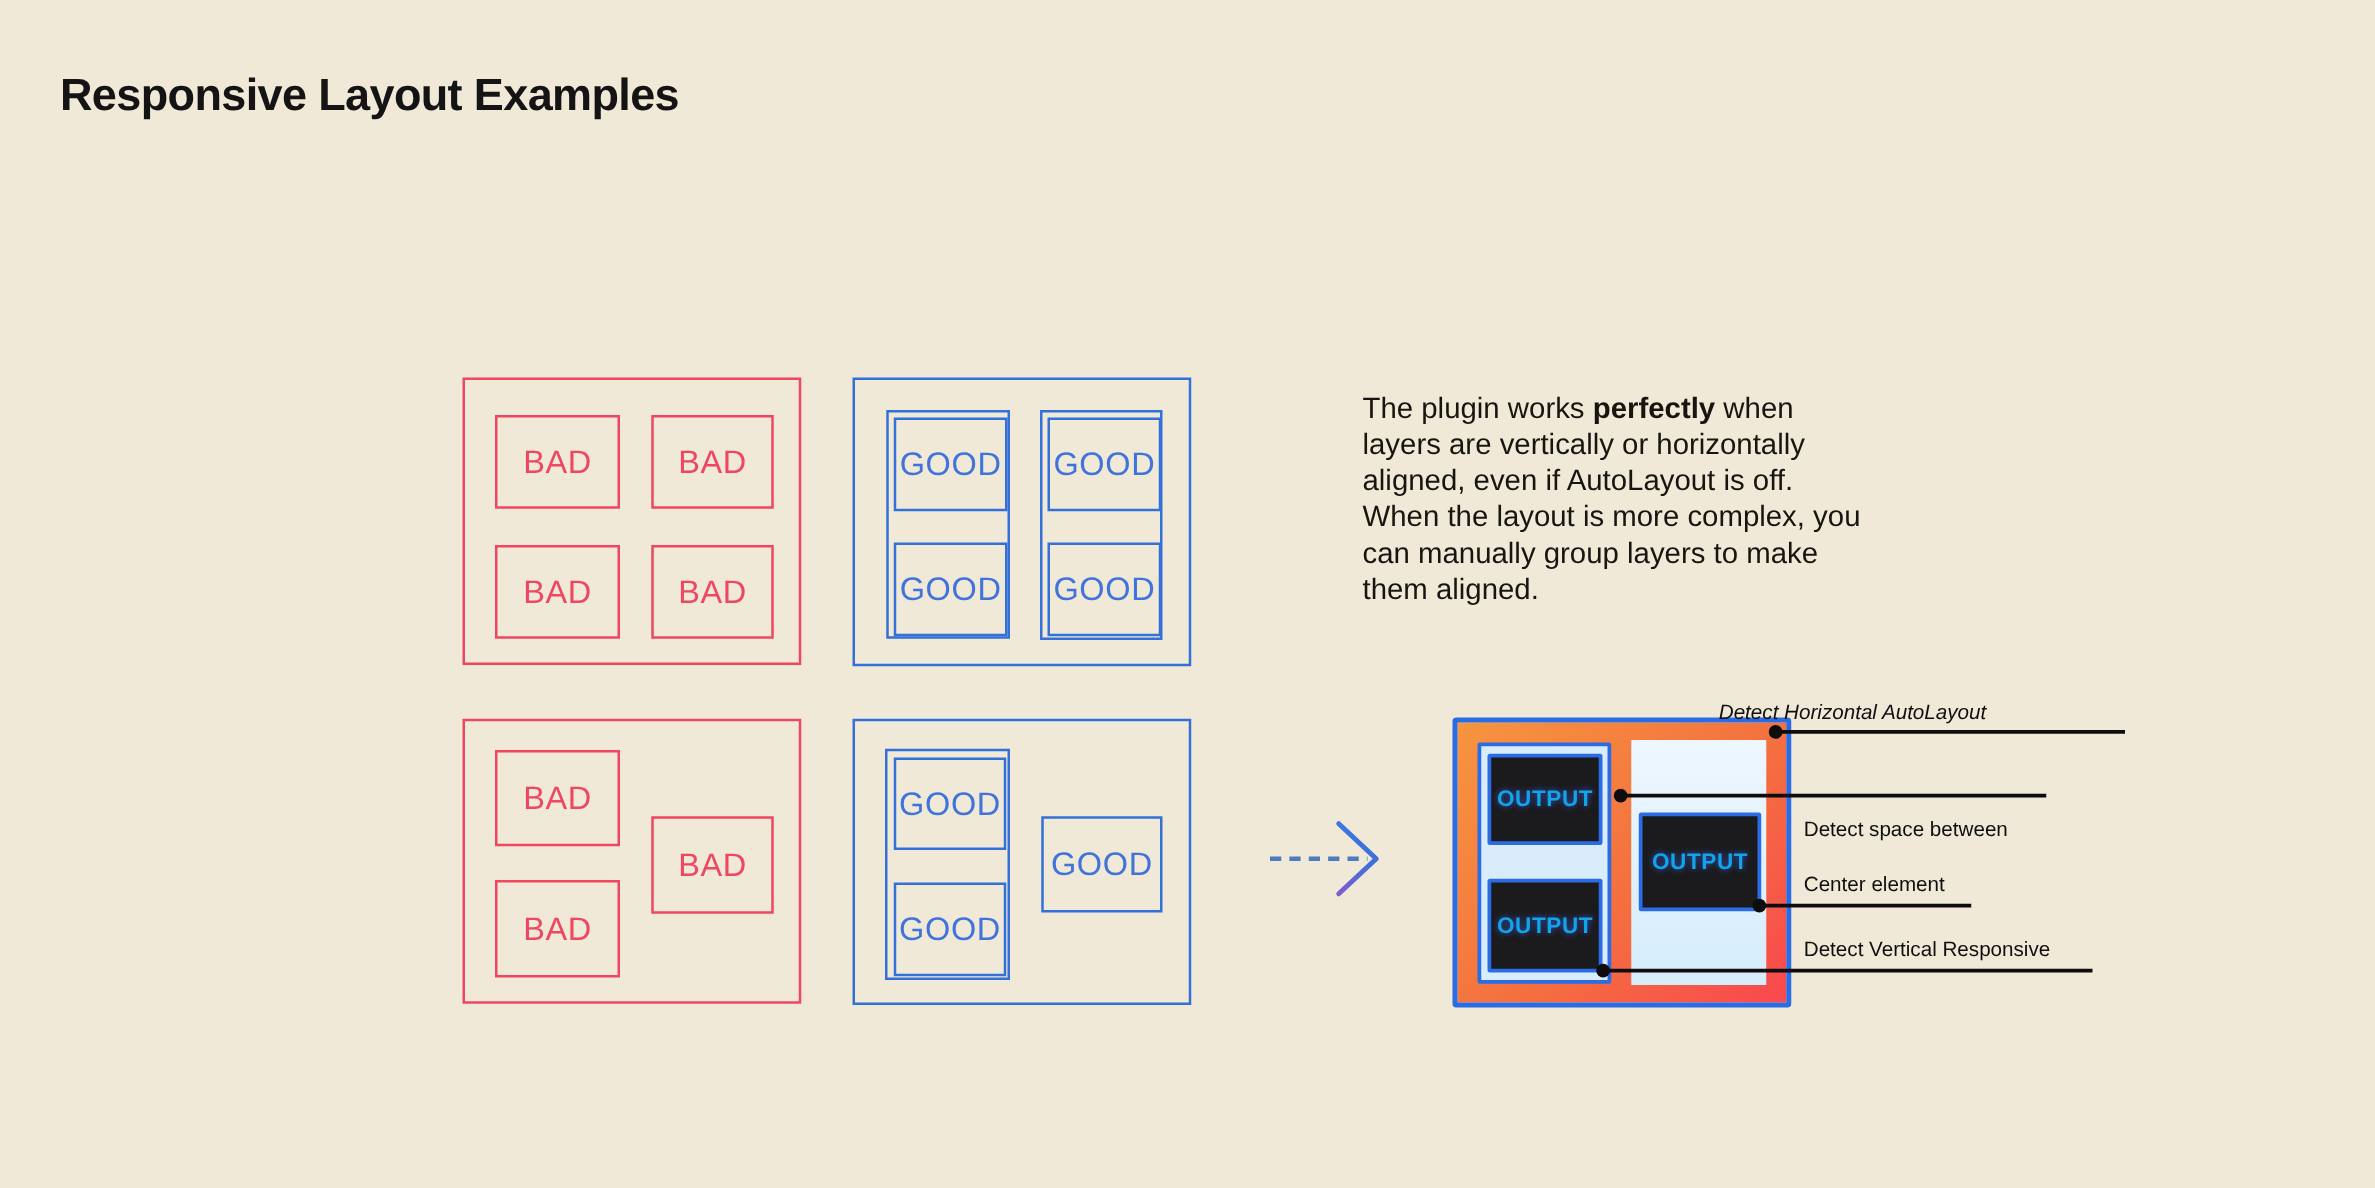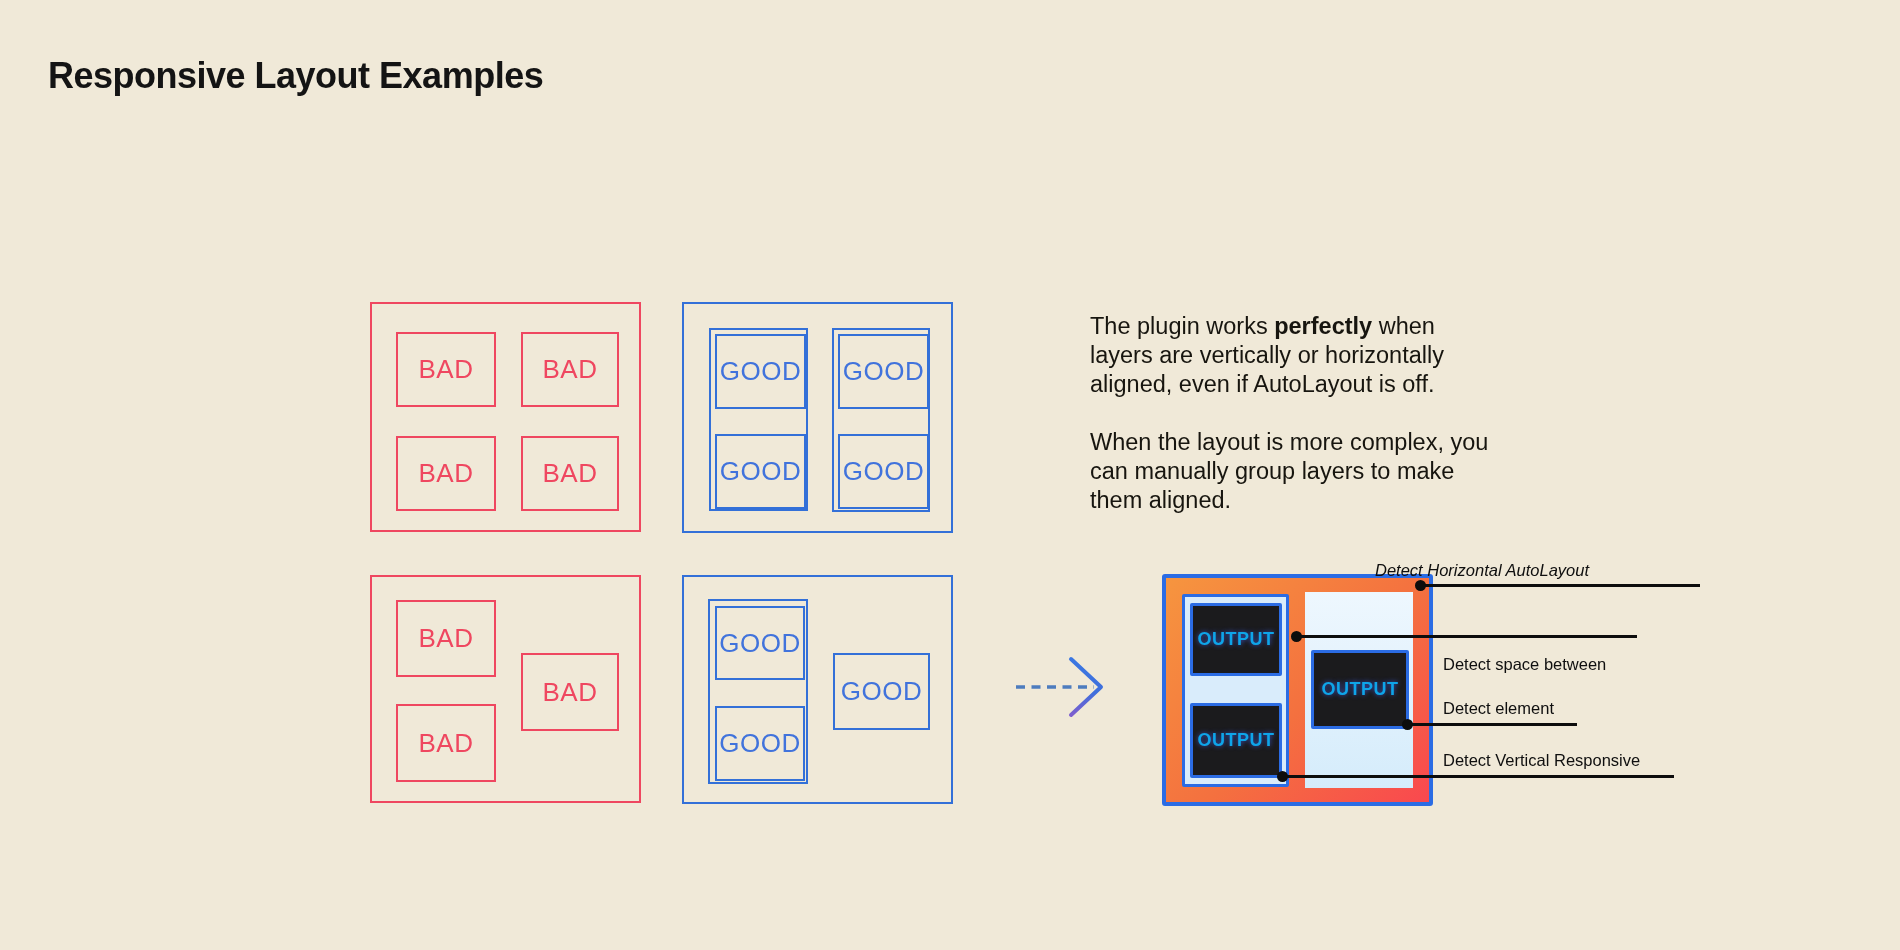"When the layout is more" .description p + p { margin-top: 29px -> none }
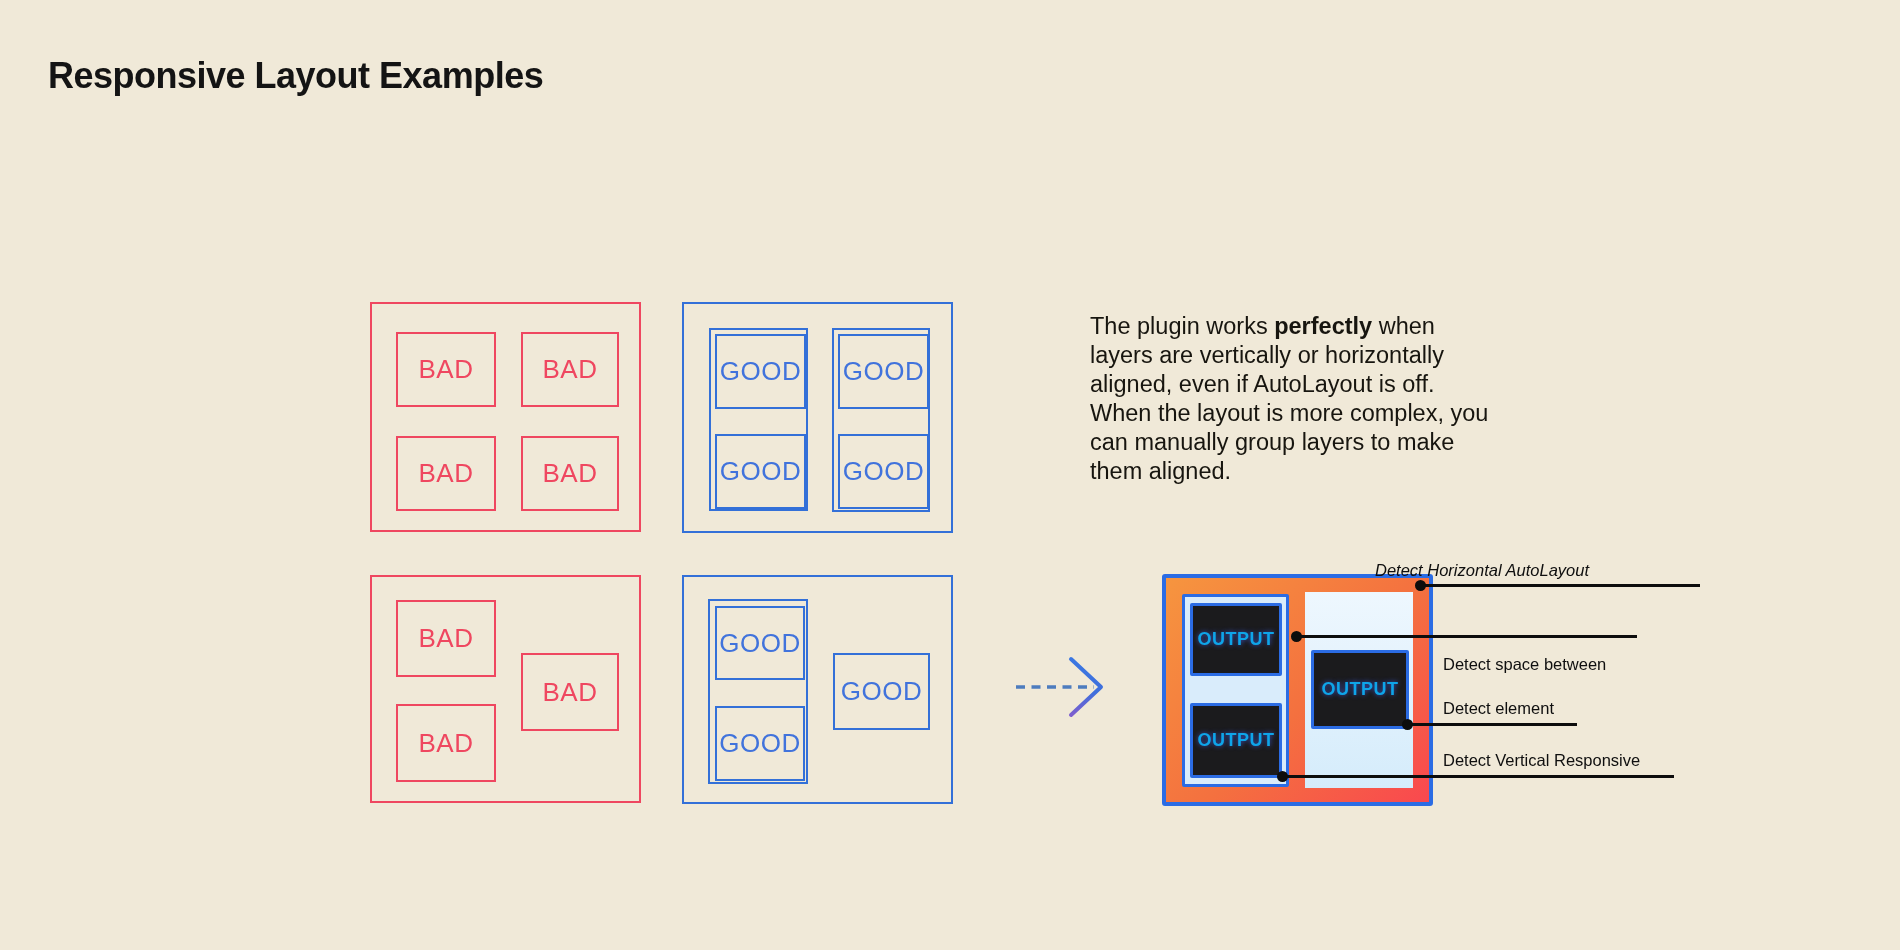"Detect element" div.ann-label { text: Detect -> Center }
